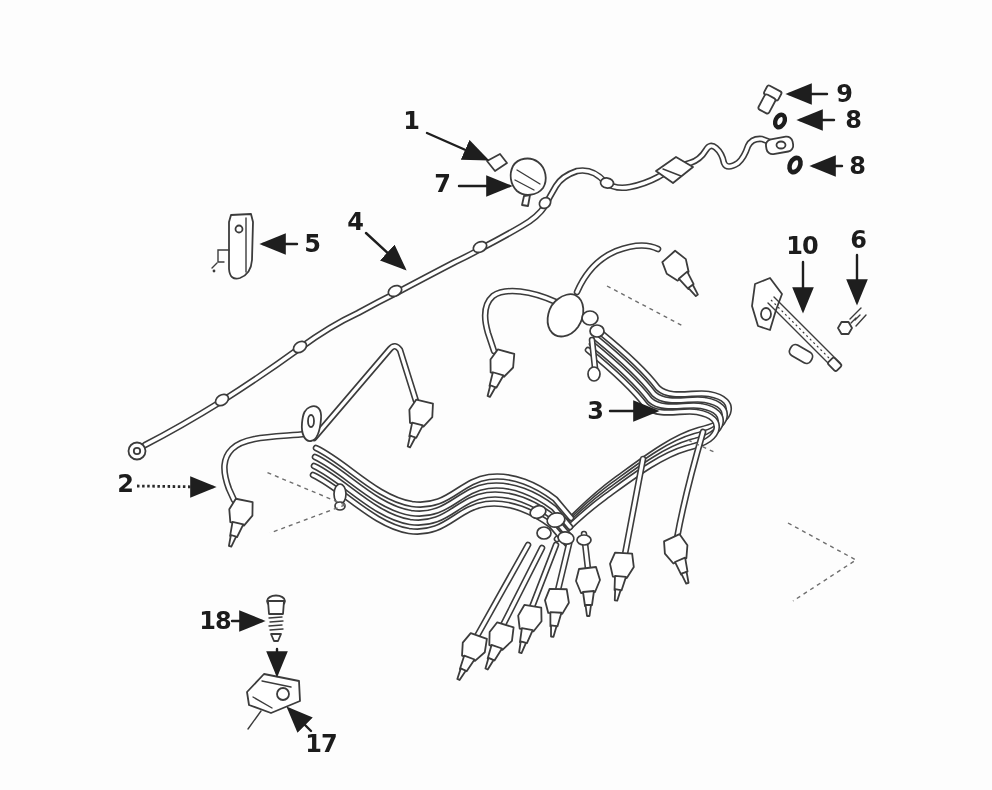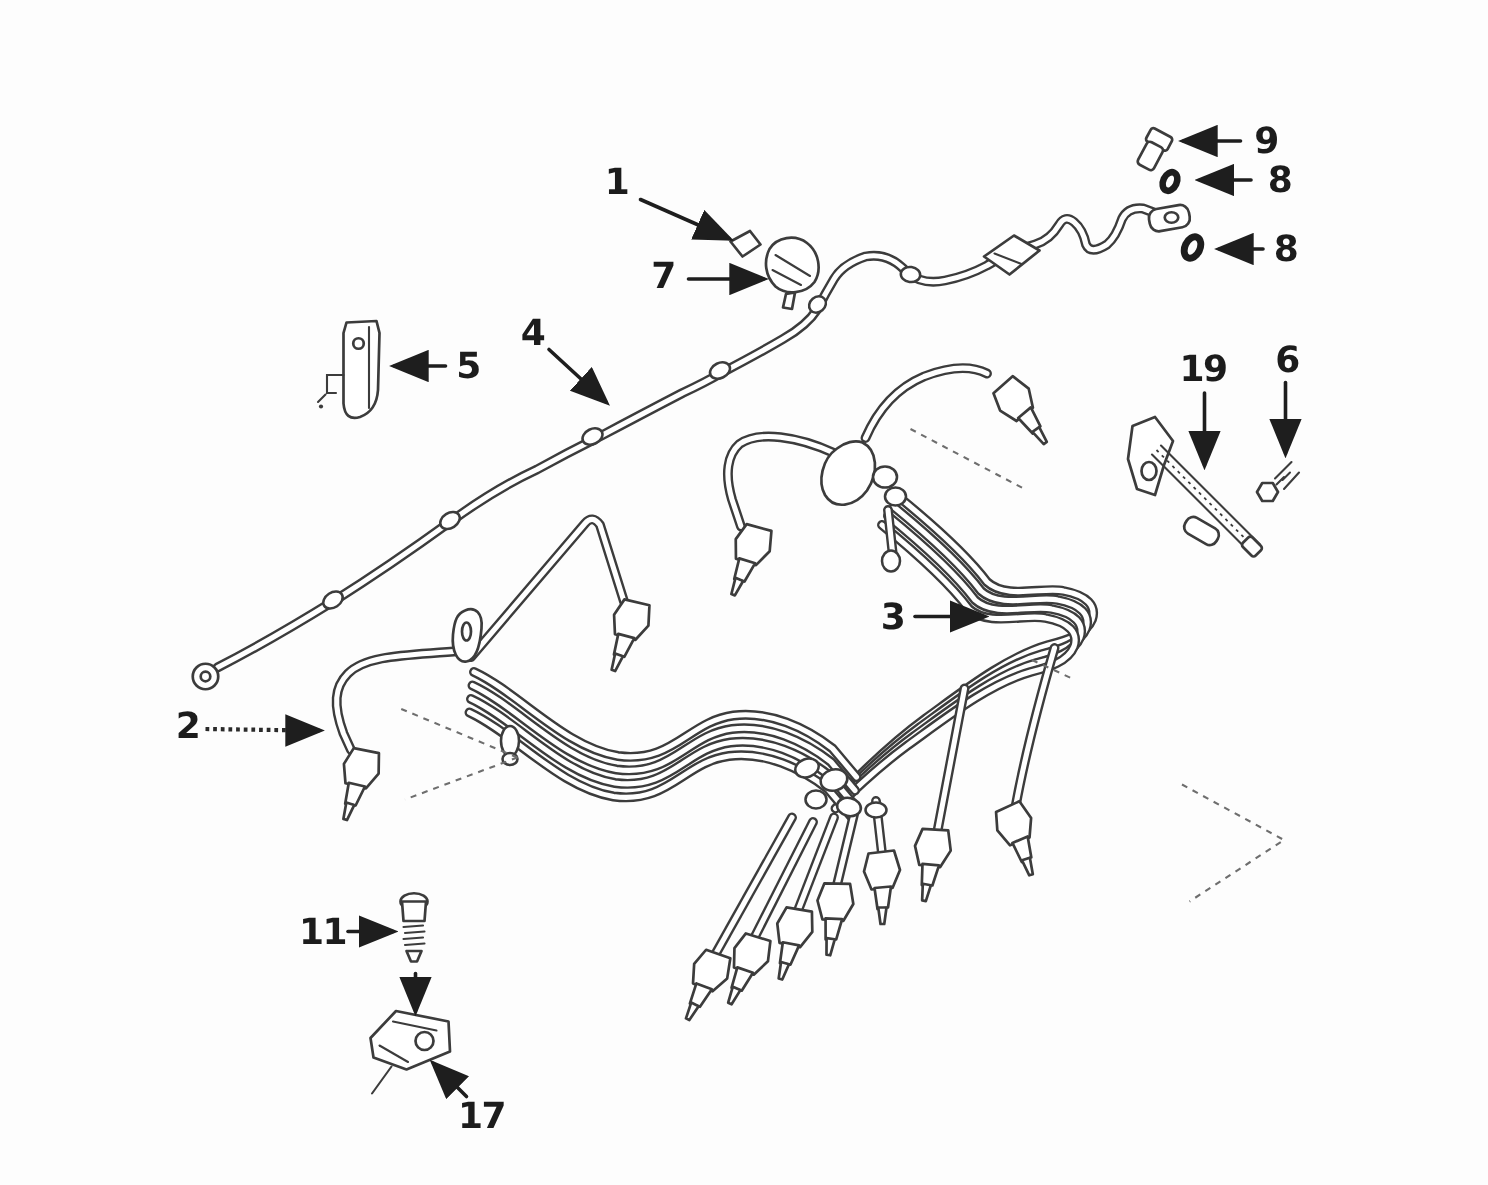"19" div.num { text: 19 -> 10 }
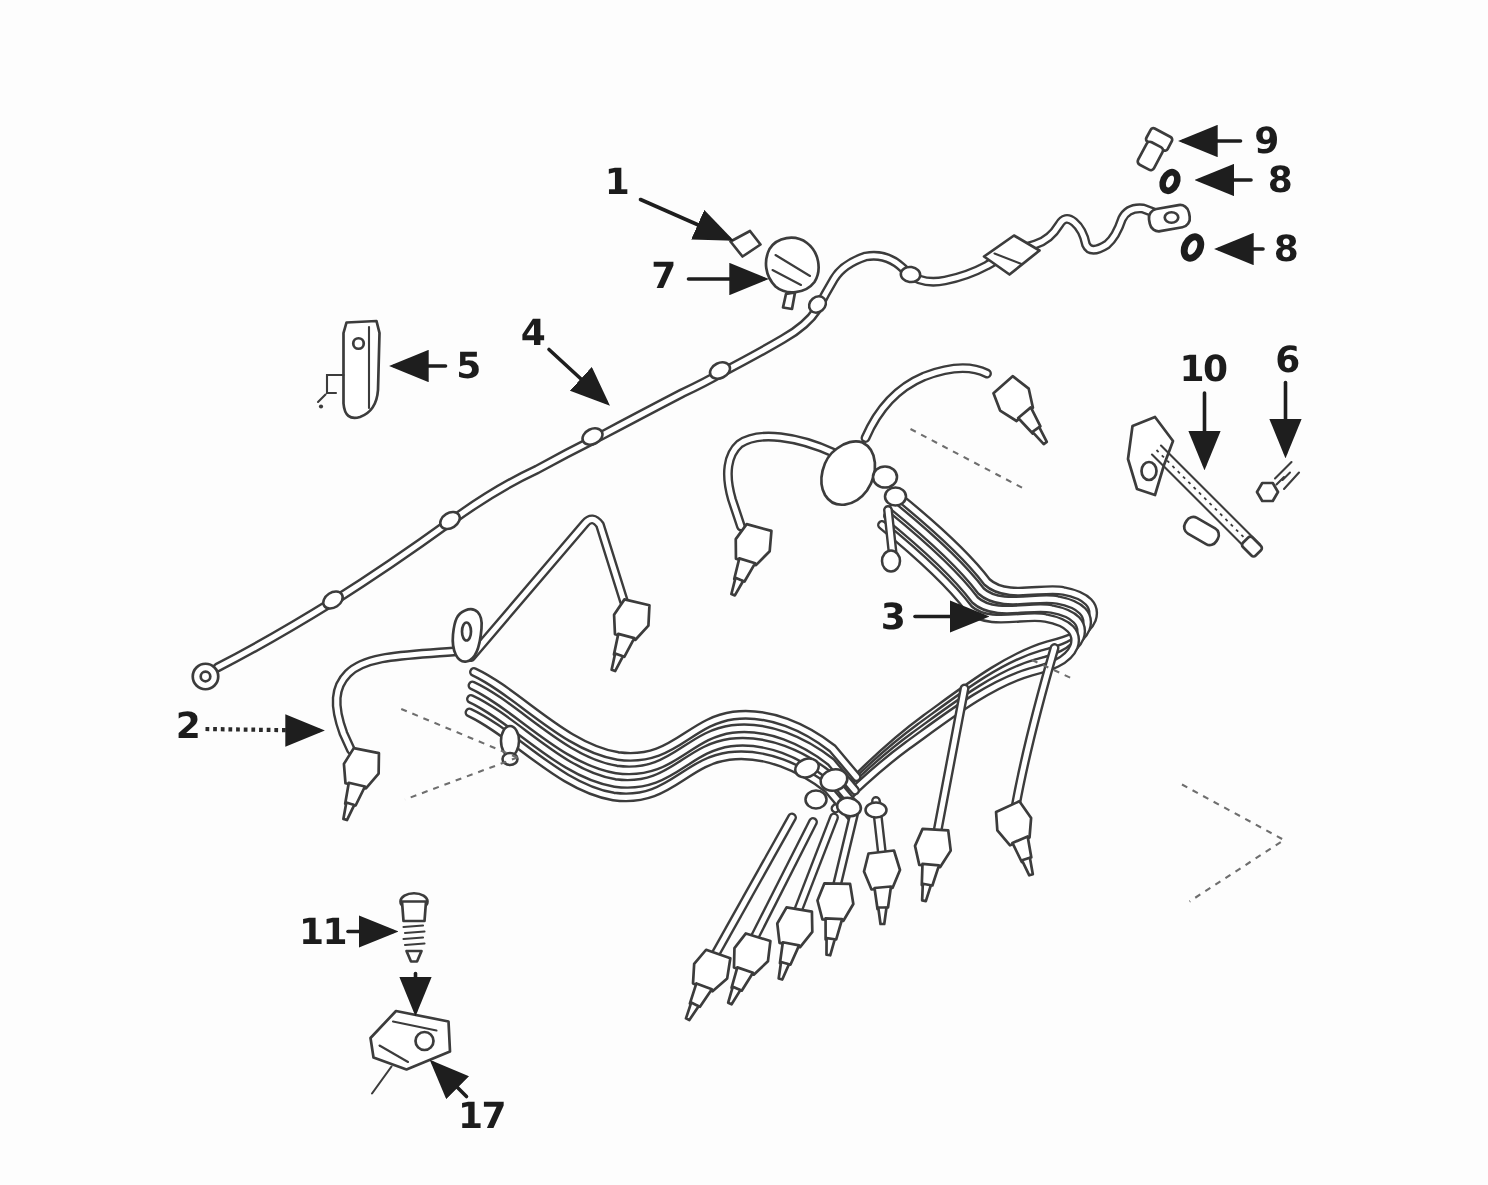"11" div.num { text: 11 -> 18 }
